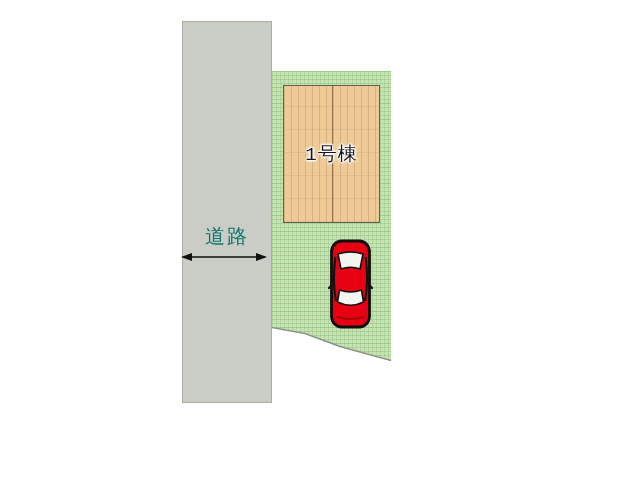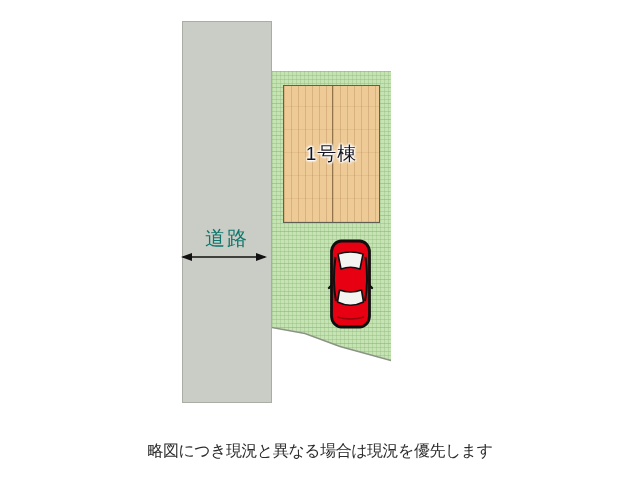"1号棟" .canvas { font-family: Liberation Sans, sans-serif -> Liberation Mono, monospace }
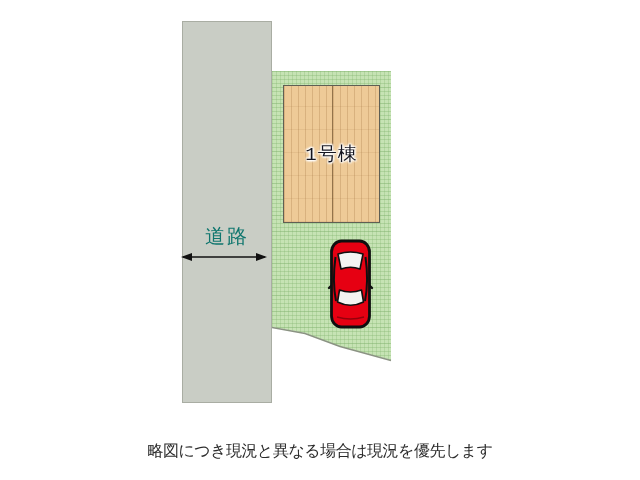"略図につき現況と異なる場合は現況を優先します" div.caption { html: <div>略図につき現況と異なる場合は現況を優先します</div> -> none }
